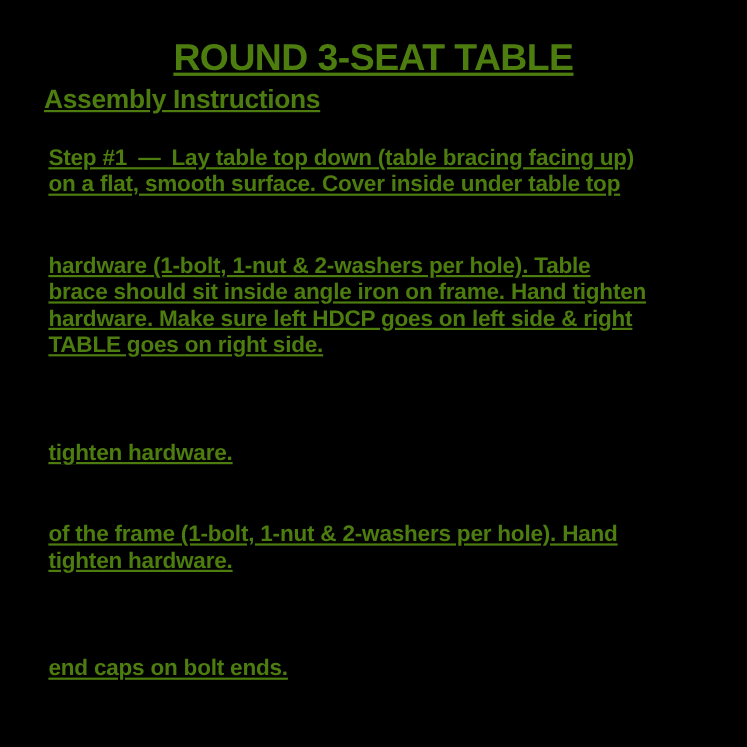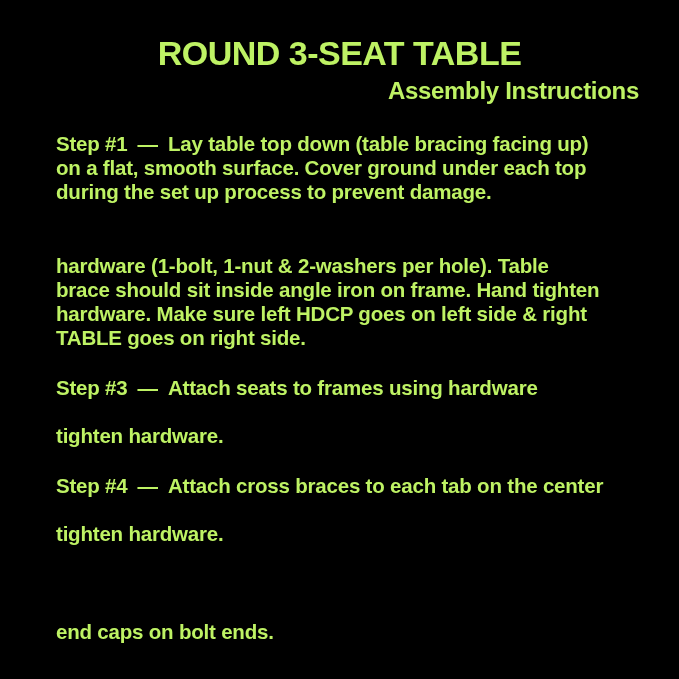"ROUND 3-SEAT TABLE" .card { color: #bef264 -> #4d7c0f; text-decoration: none -> underline }
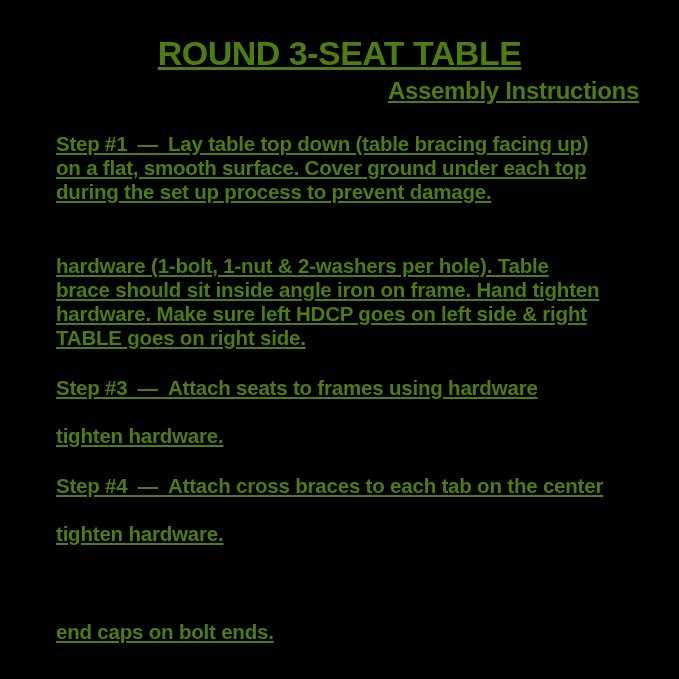"Assembly Instructions" .subtitle { text-align: right -> left }
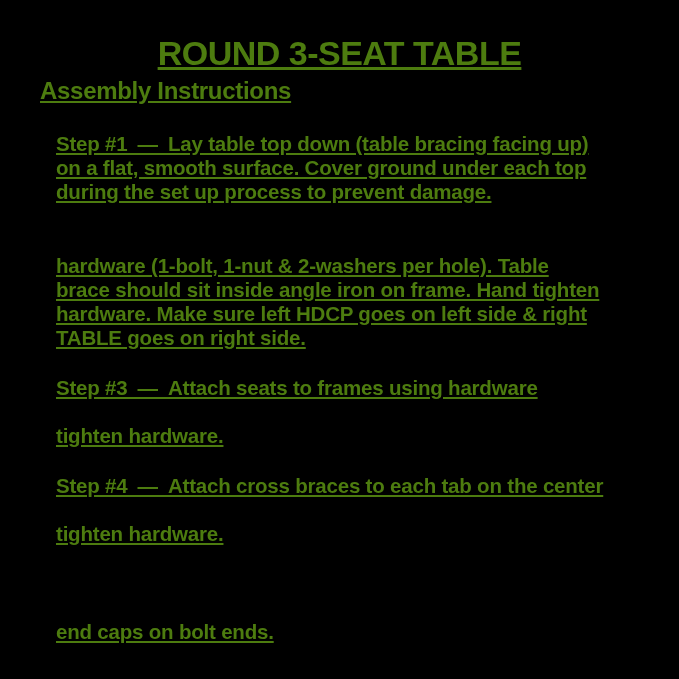"Step #1 — Lay table" .step { margin: 0 0 26px 16px -> 0 0 26px 4px }
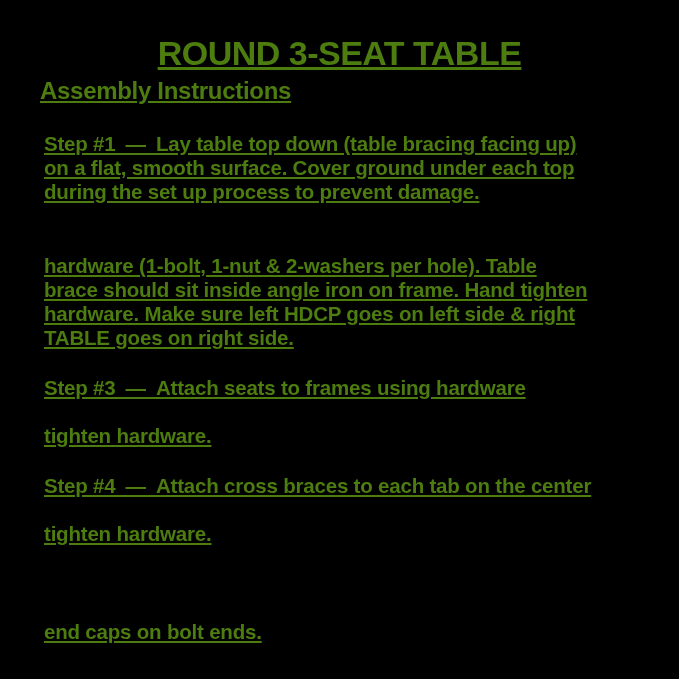"on a flat, smooth surface." span.ln { text: ground under each -> inside under table }
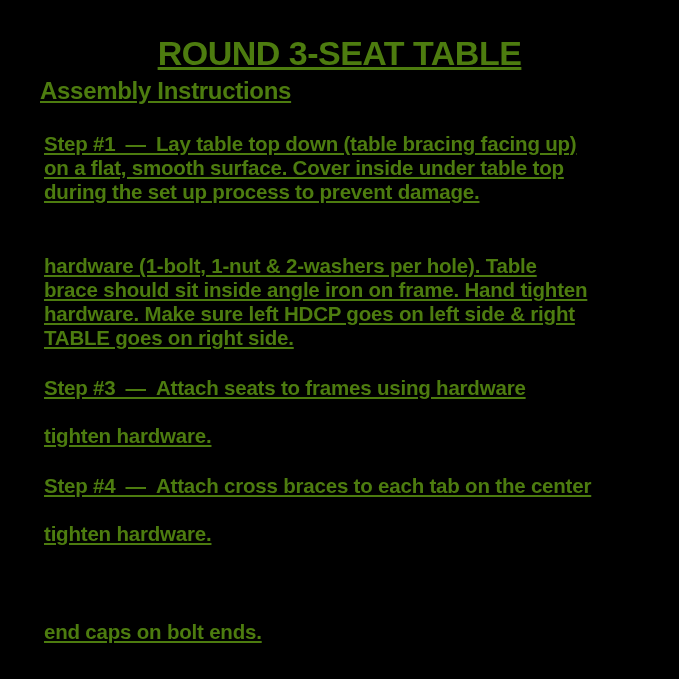"during the set up process" span.ln { html: <span>during the set up process to prevent damage.</span> -> none }
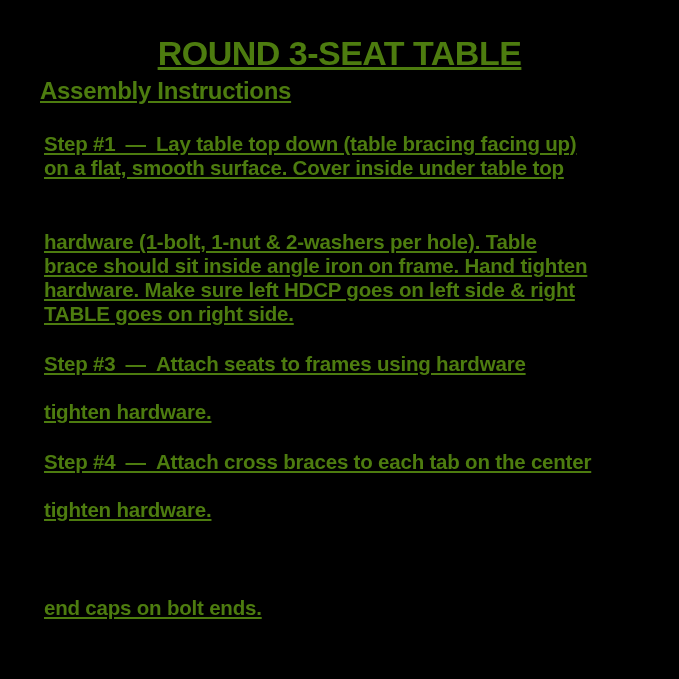"Step #3 — Attach seats" span.ln { html: <span>Step #3 — Attach seats to frames using hardware</span> -> none }
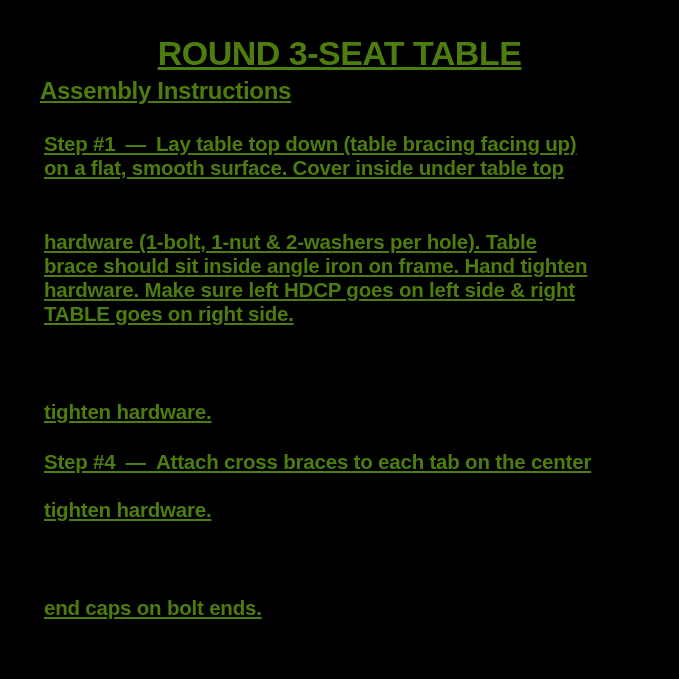"Step #4 — Attach cross" span.ln { html: <span>Step #4 — Attach cross braces to each tab on the center</span> -> none }
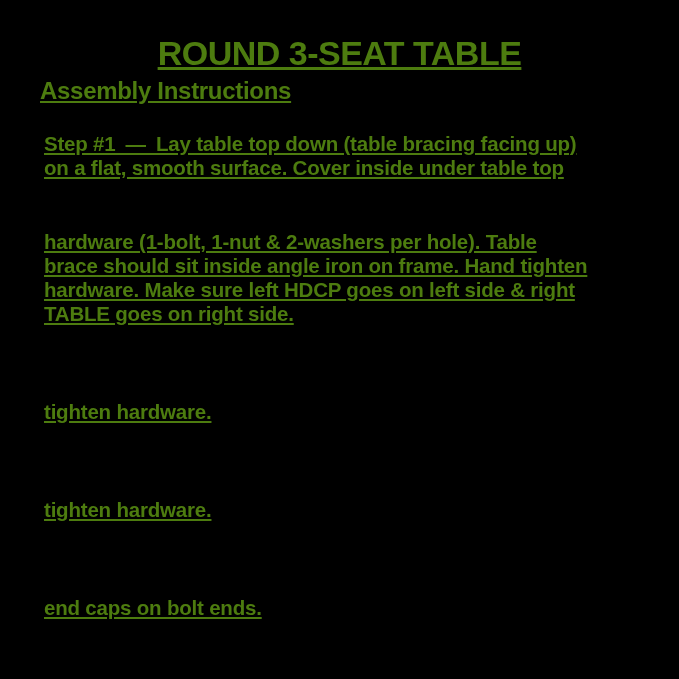"of the frame (1-bolt, 1-nut" span.ln { html: none -> <span>of the frame (1-bolt, 1-nut &amp; 2-washers per hole). Hand</span> }
